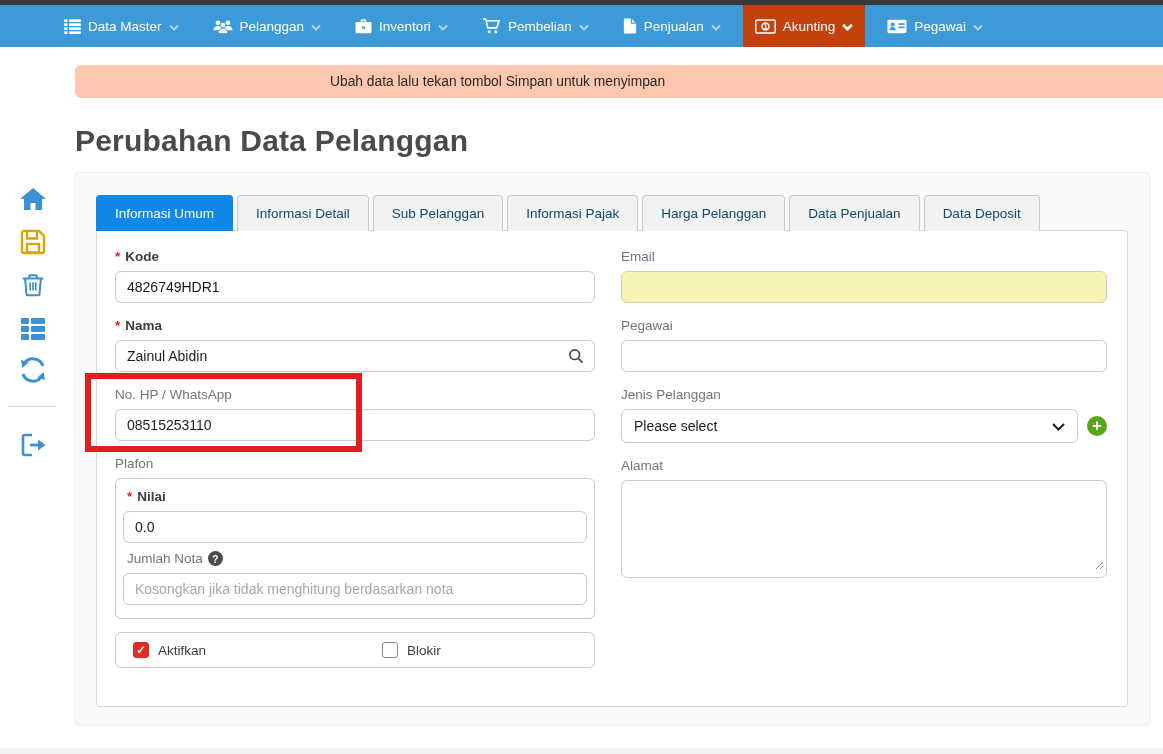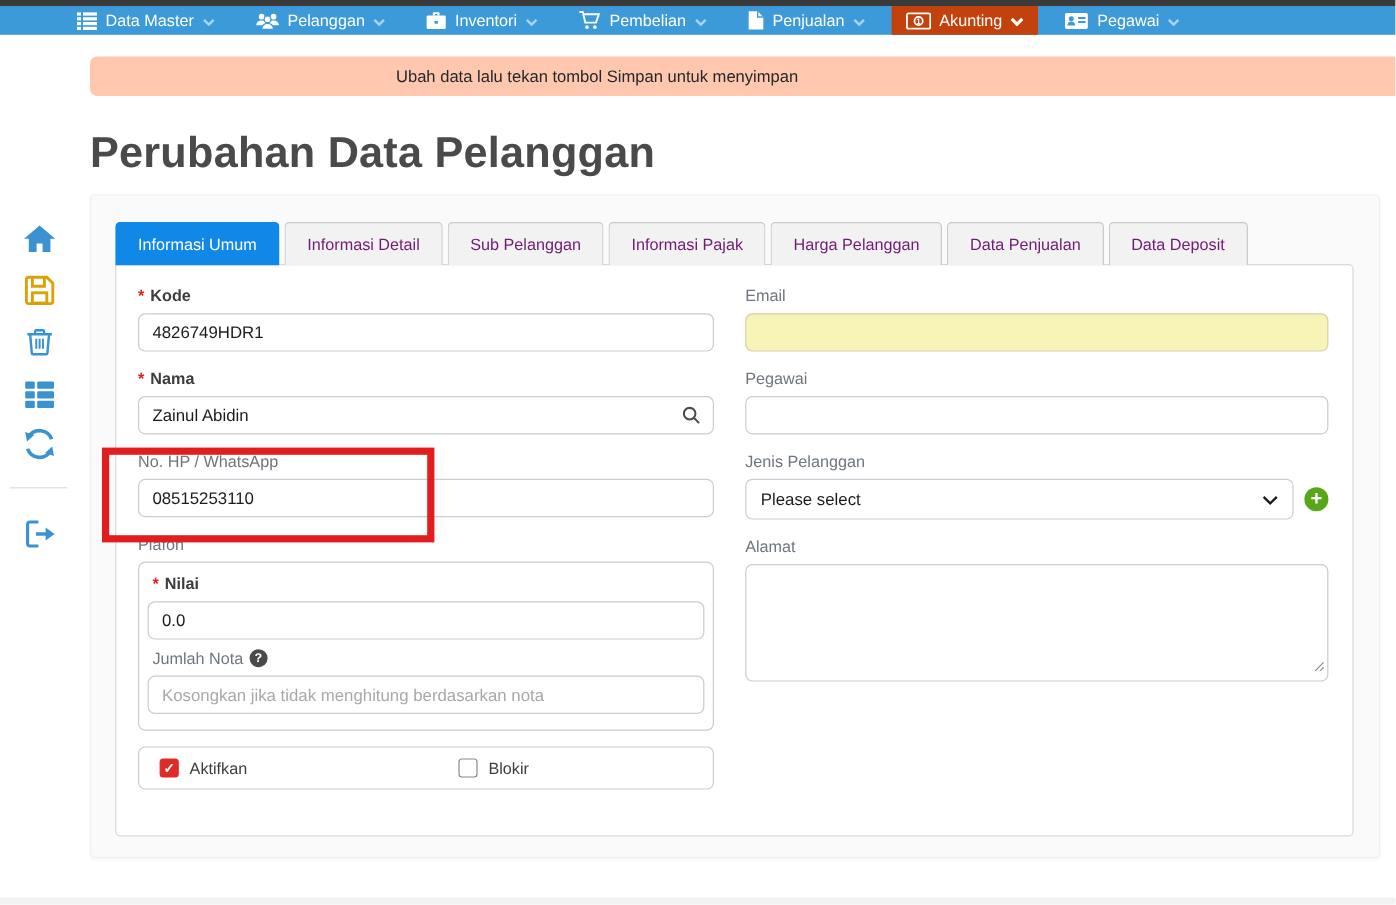"Data Master" .navbar { height: 24px -> 42px }
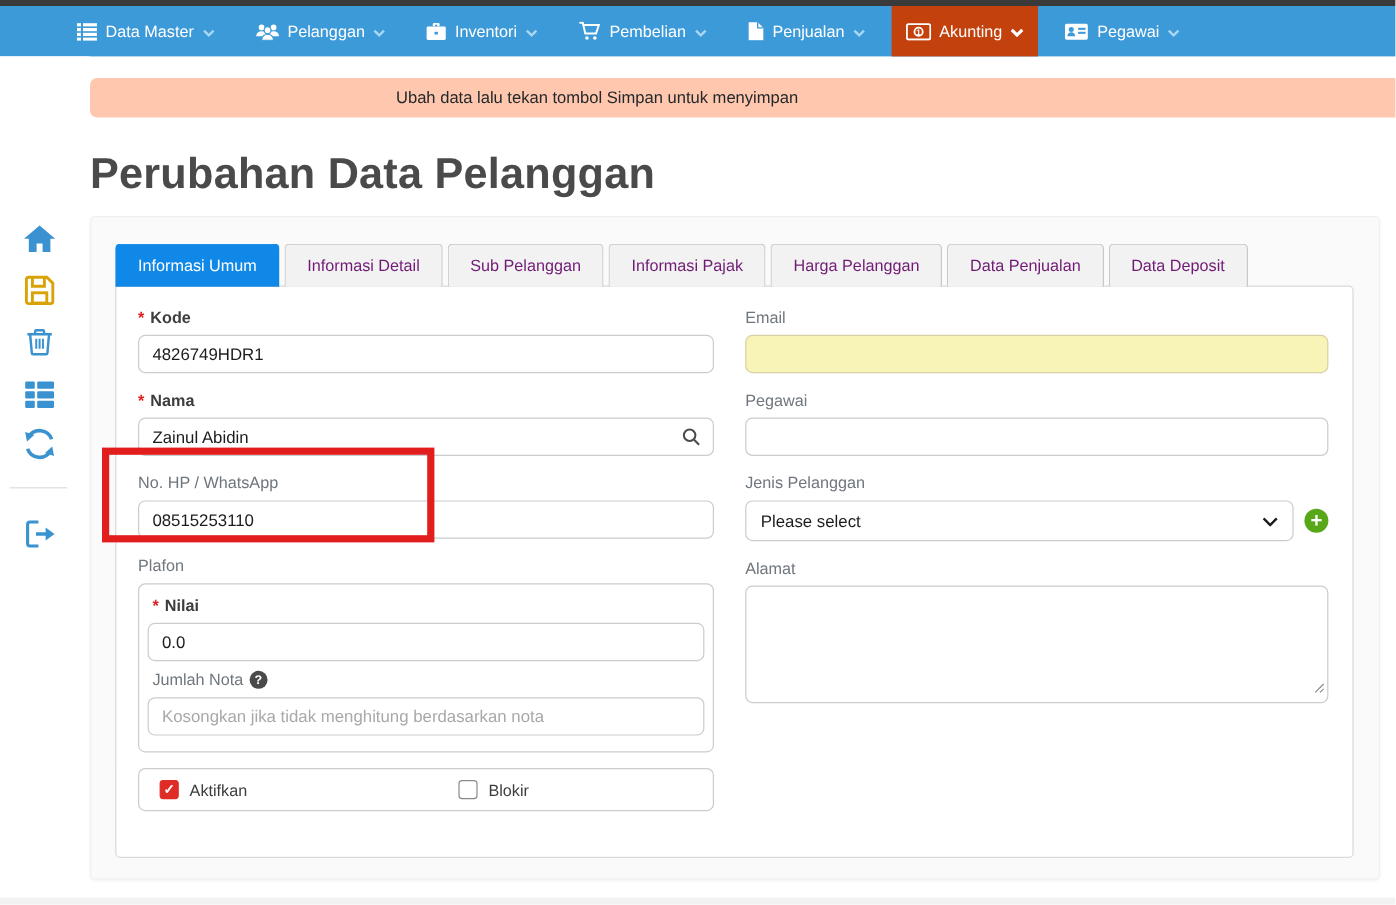"Perubahan Data Pelanggan" .page-title { font-size: 36px -> 30px }
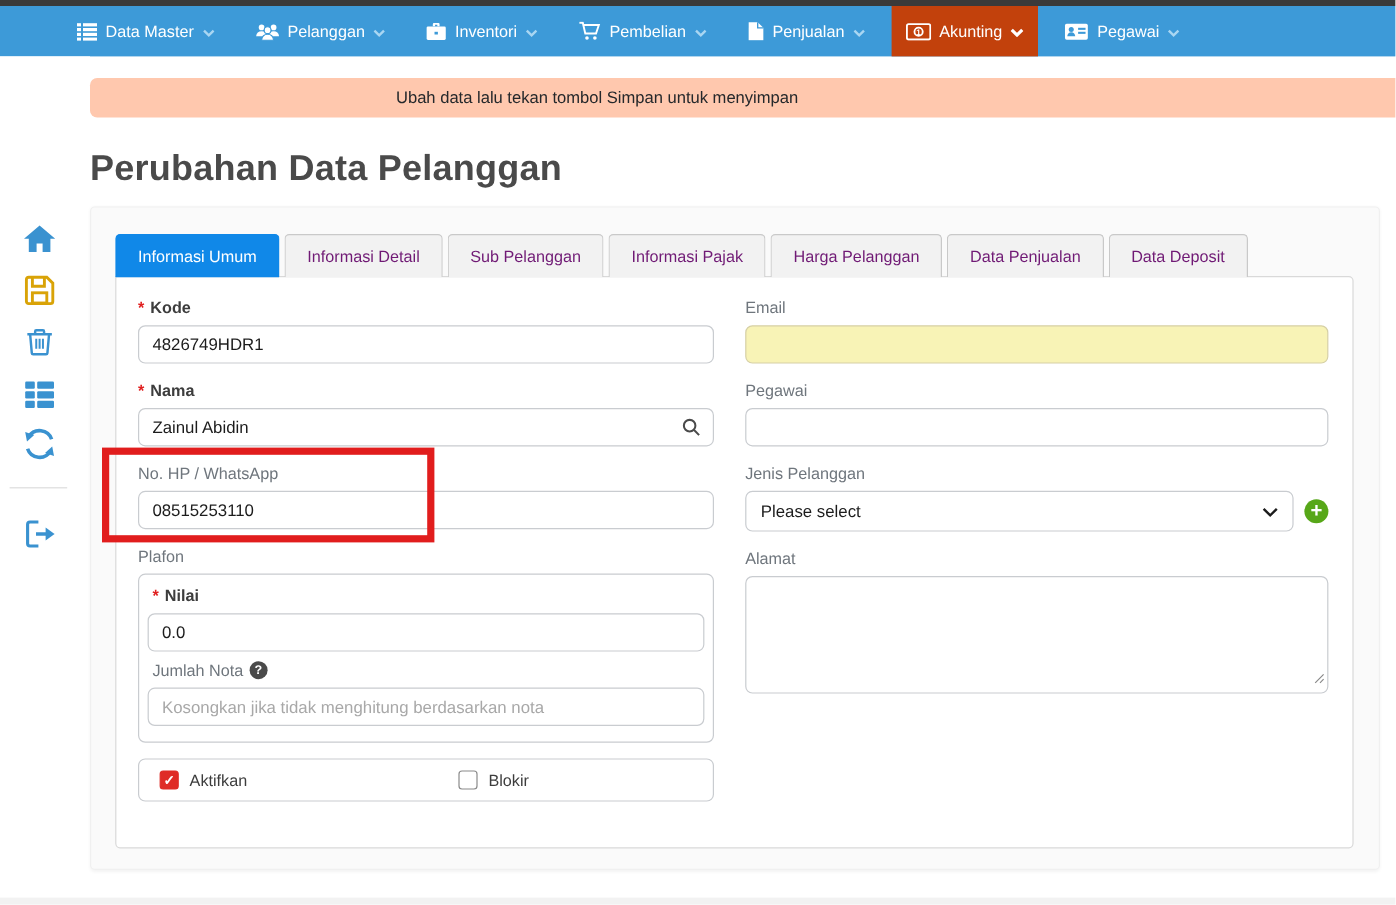"Informasi Detail" .tab { color: #701a75 -> #0c4a6e }
